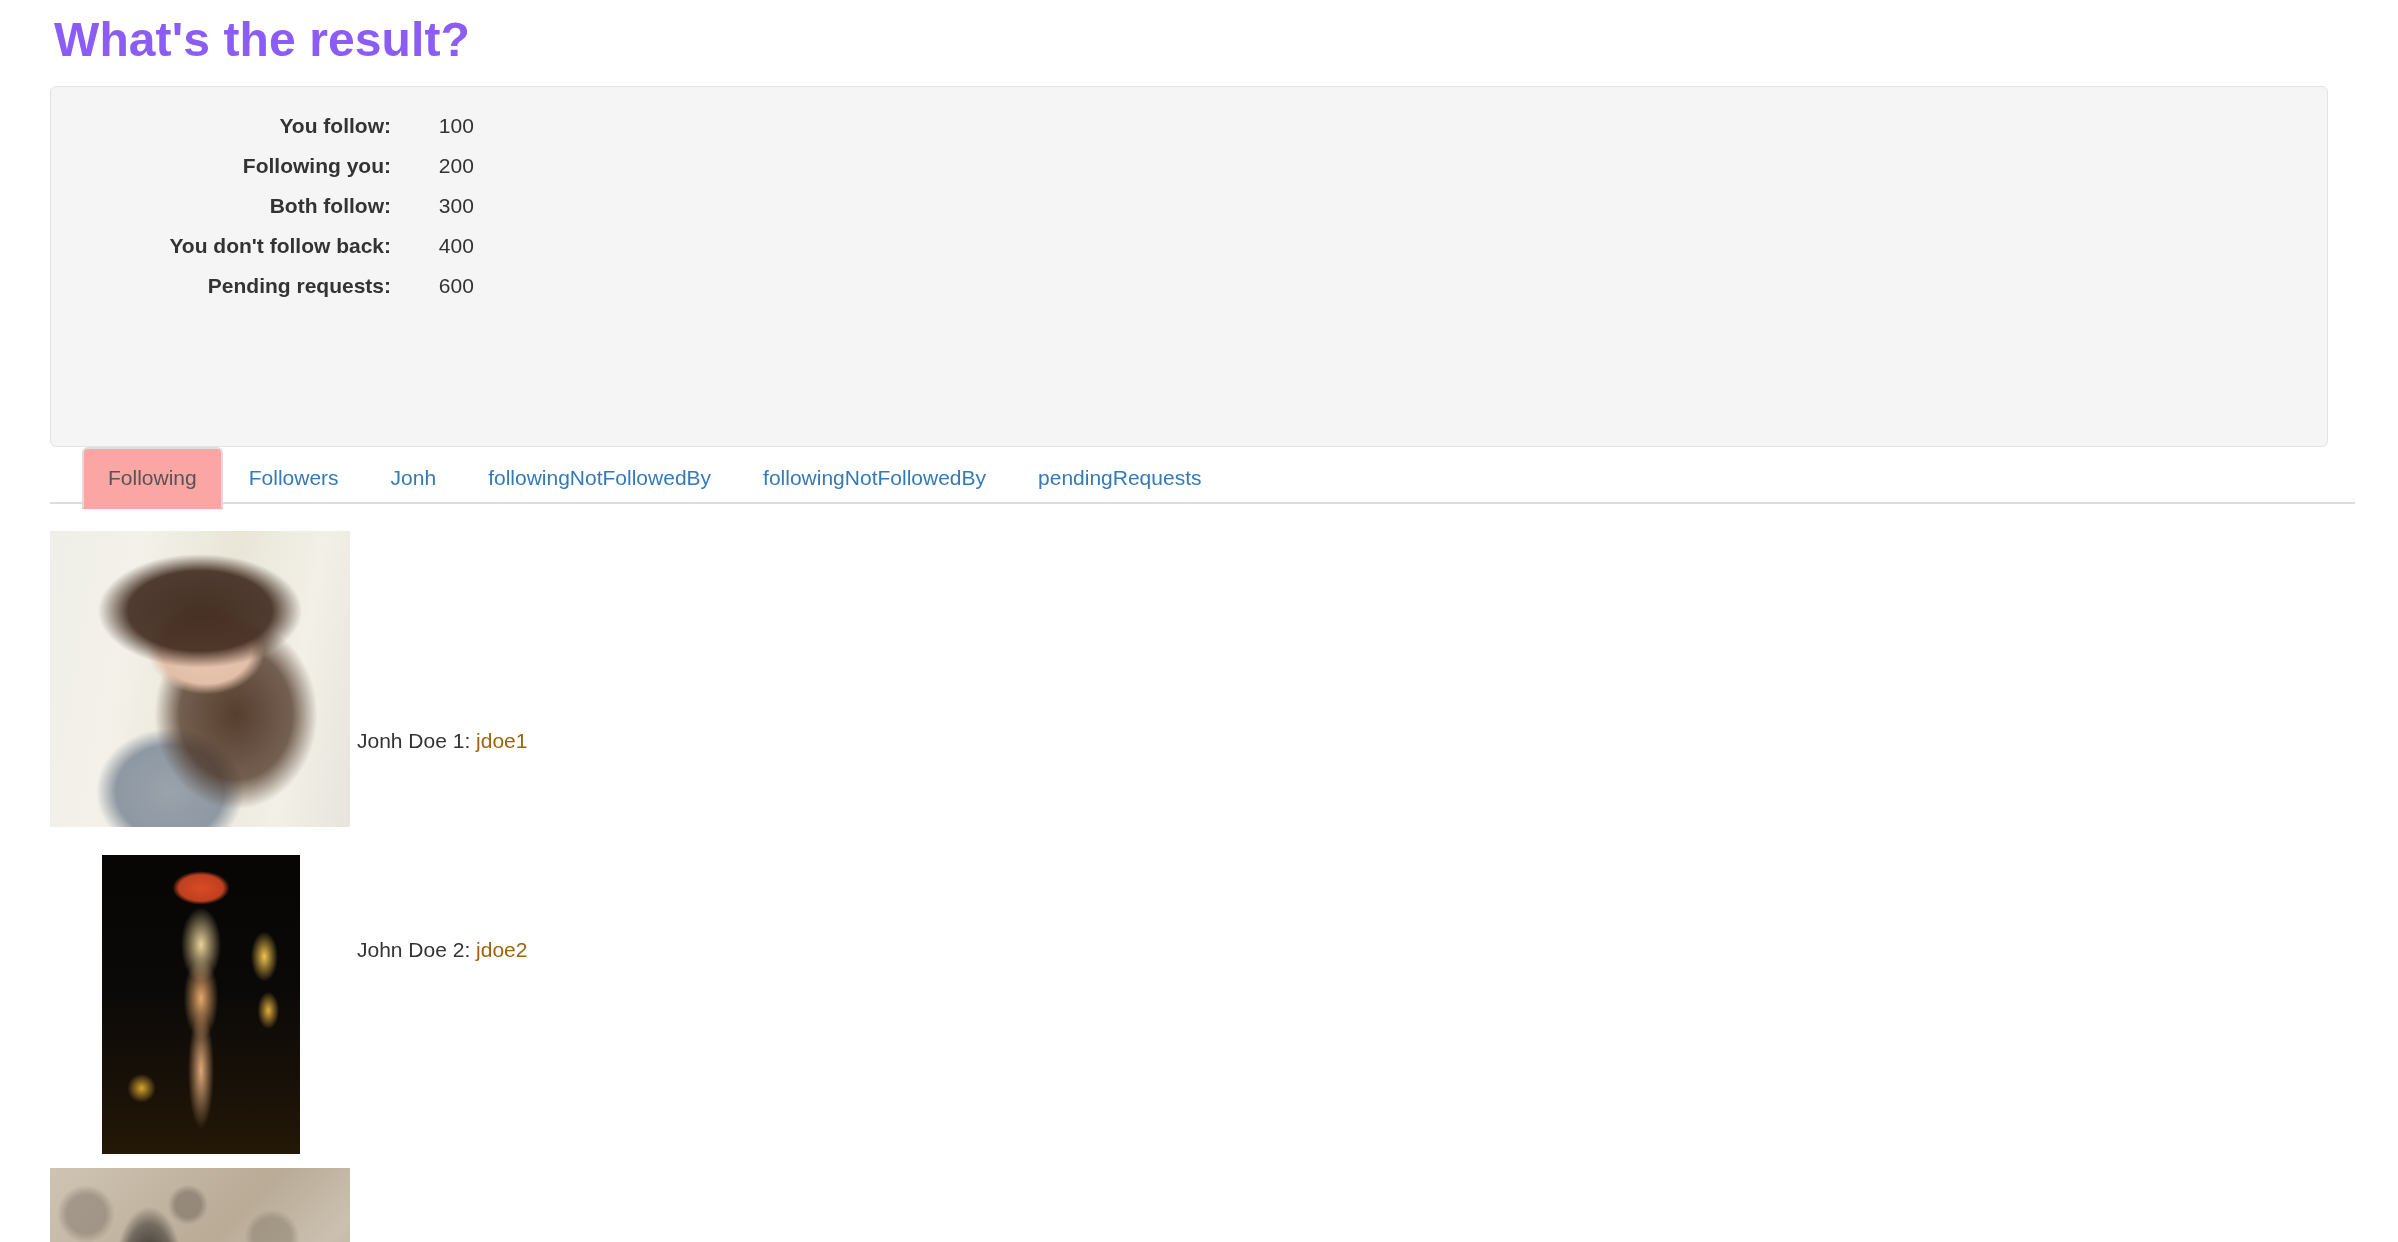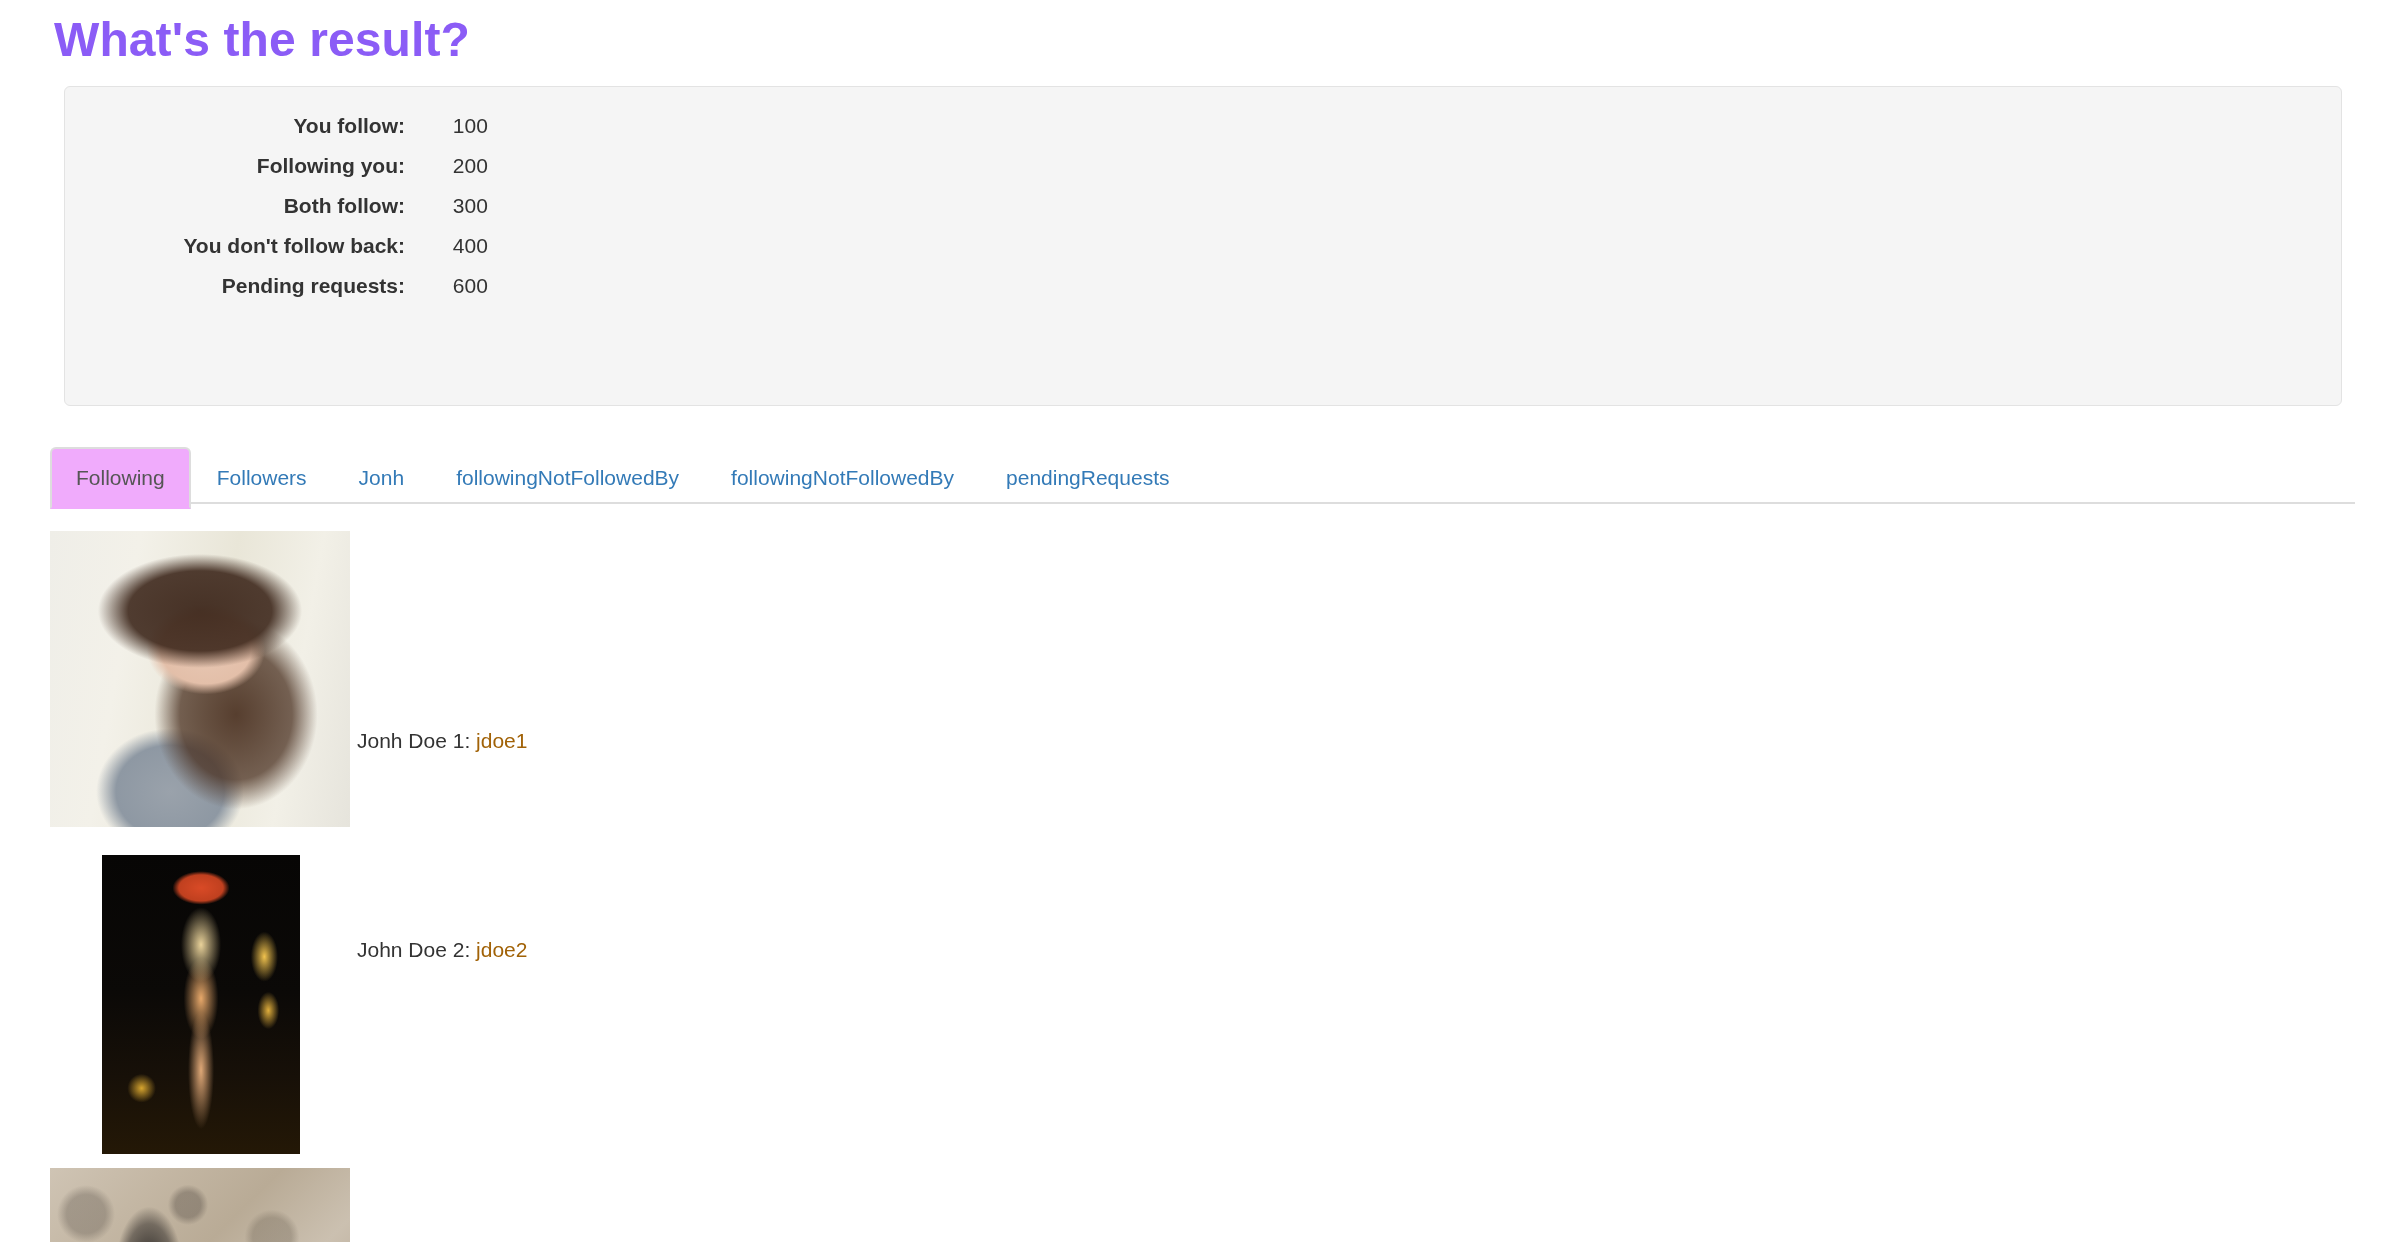"You follow: 100" .stats-panel { height: 320px -> 361px; left: 64px -> 50px }
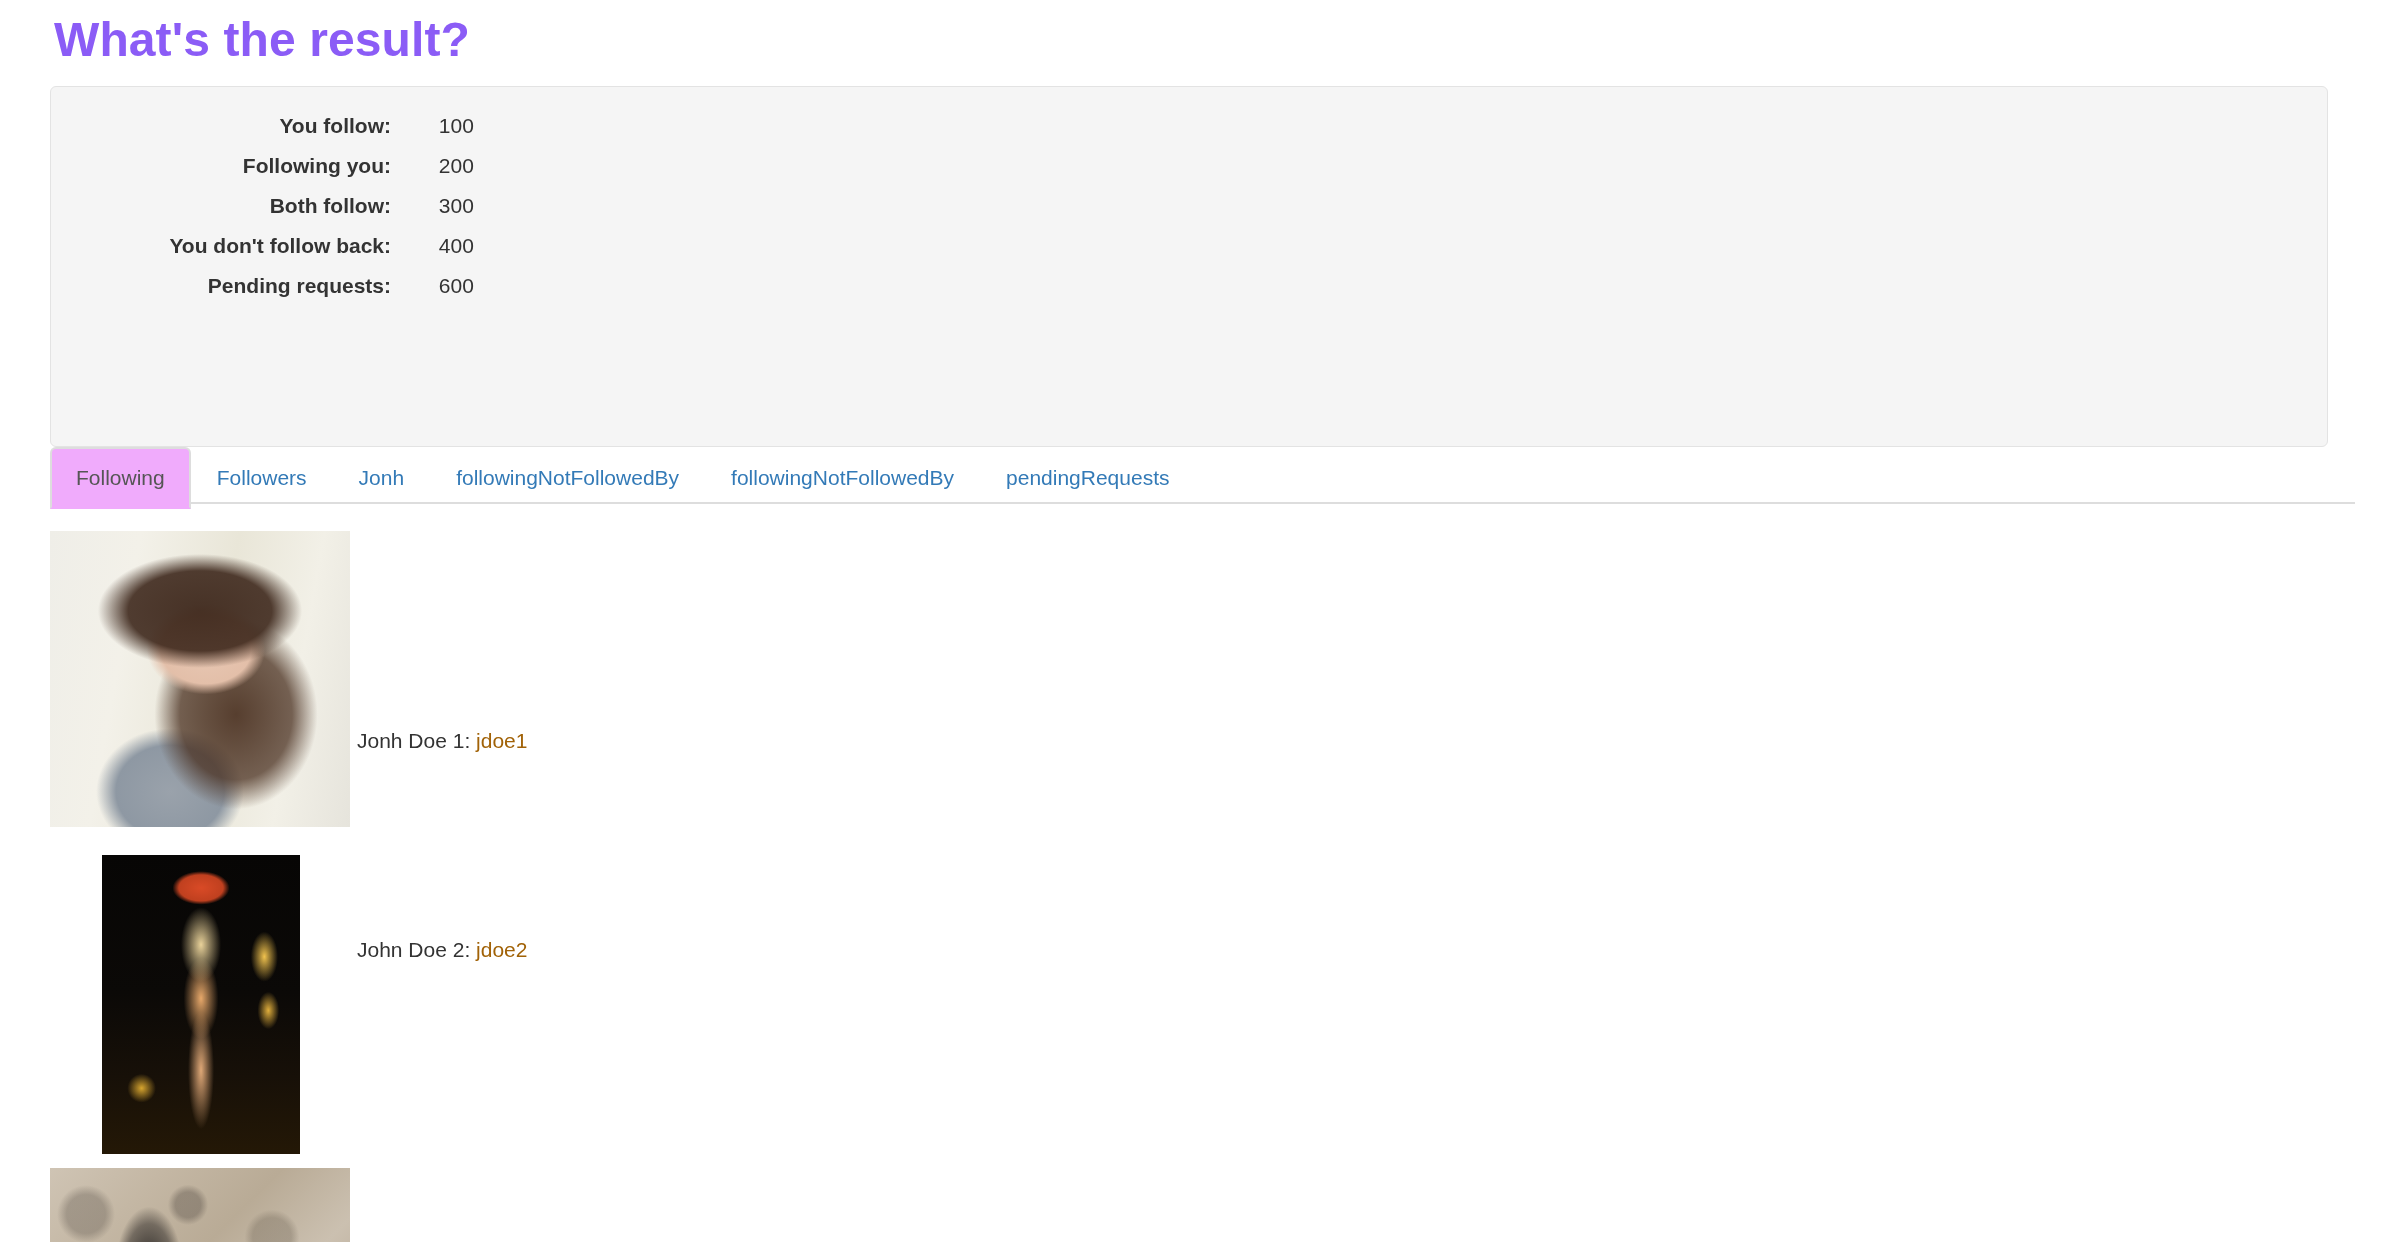"Following" .tab.active .tab-link { background-color: #f0abfc -> #fca5a5; margin-left: none -> 32px }
